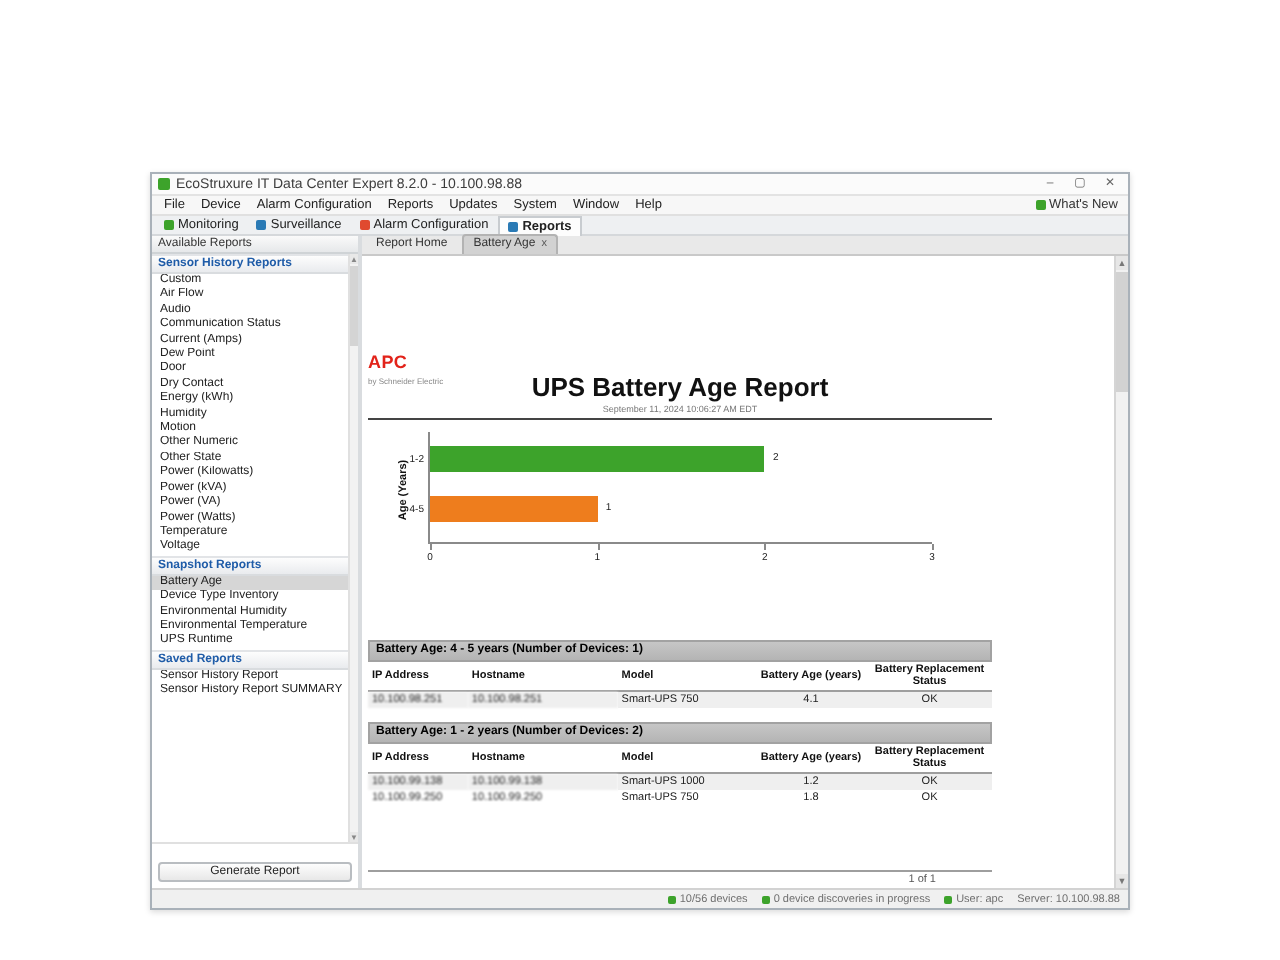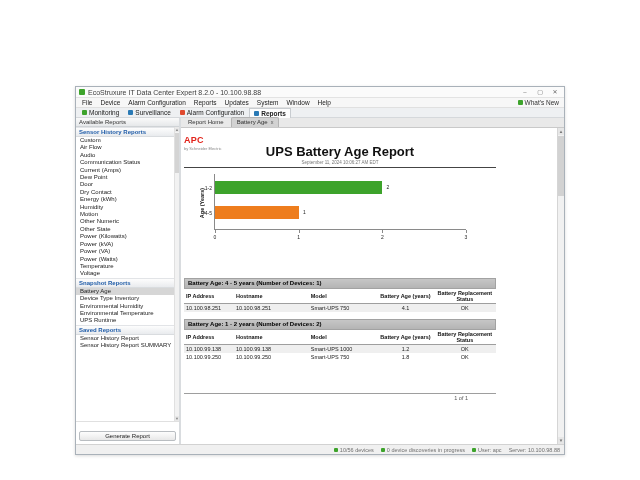"APC" .content-col { margin-top: none -> 42px }
